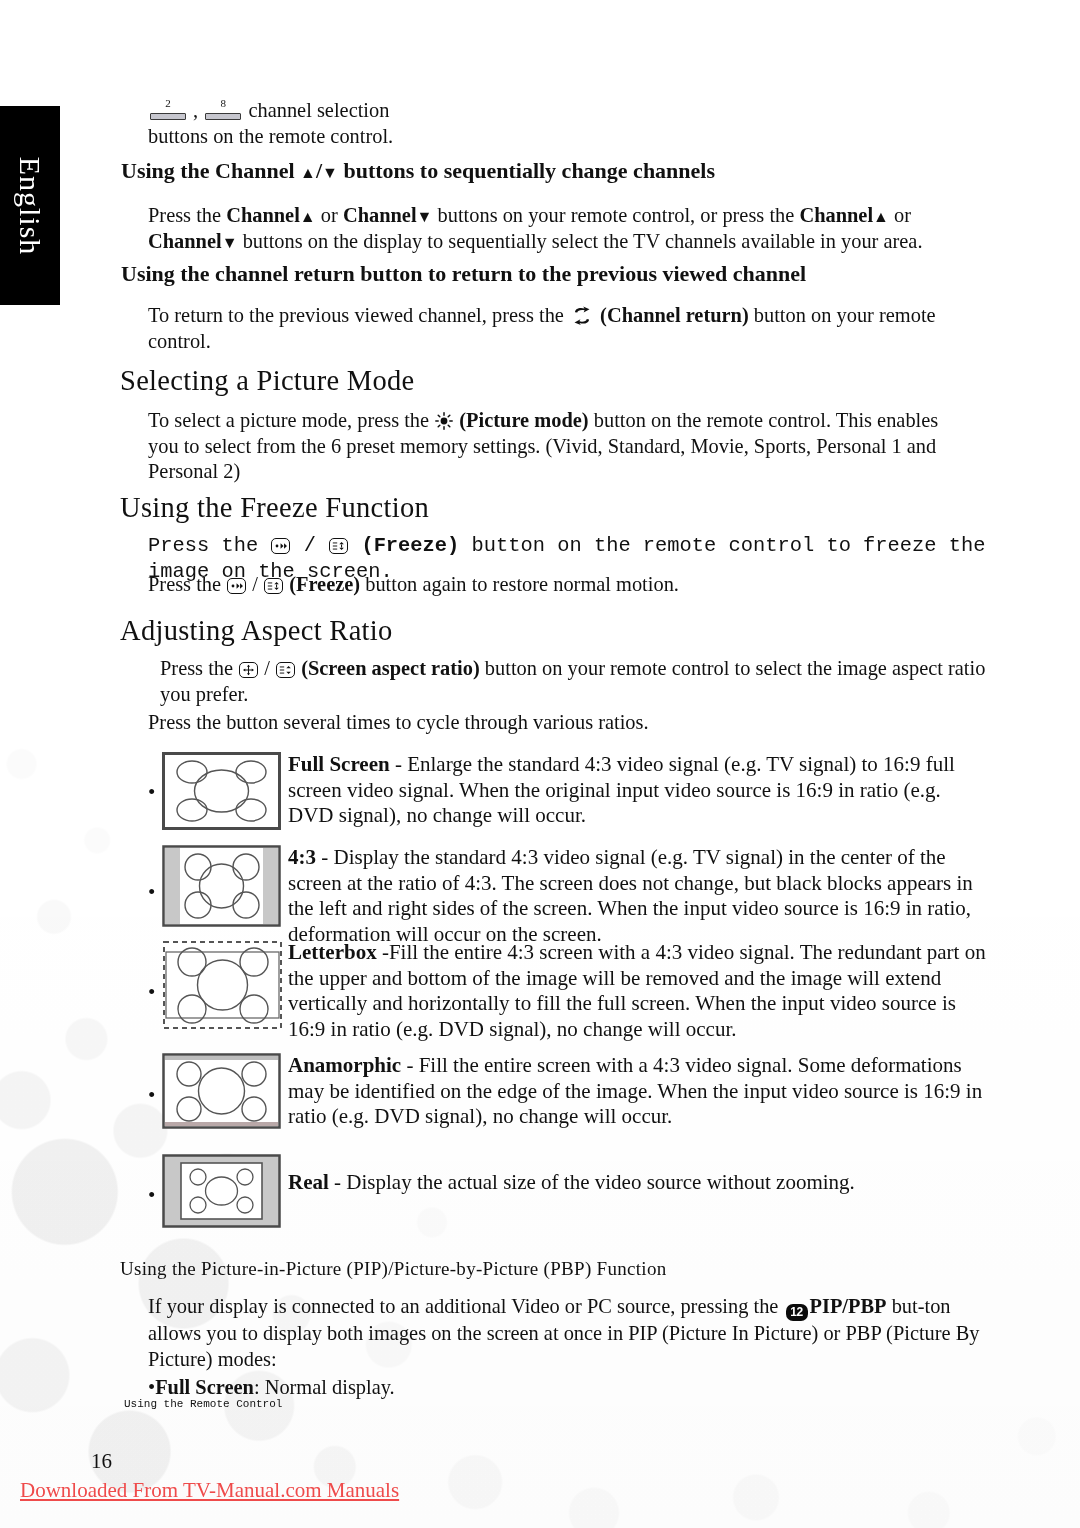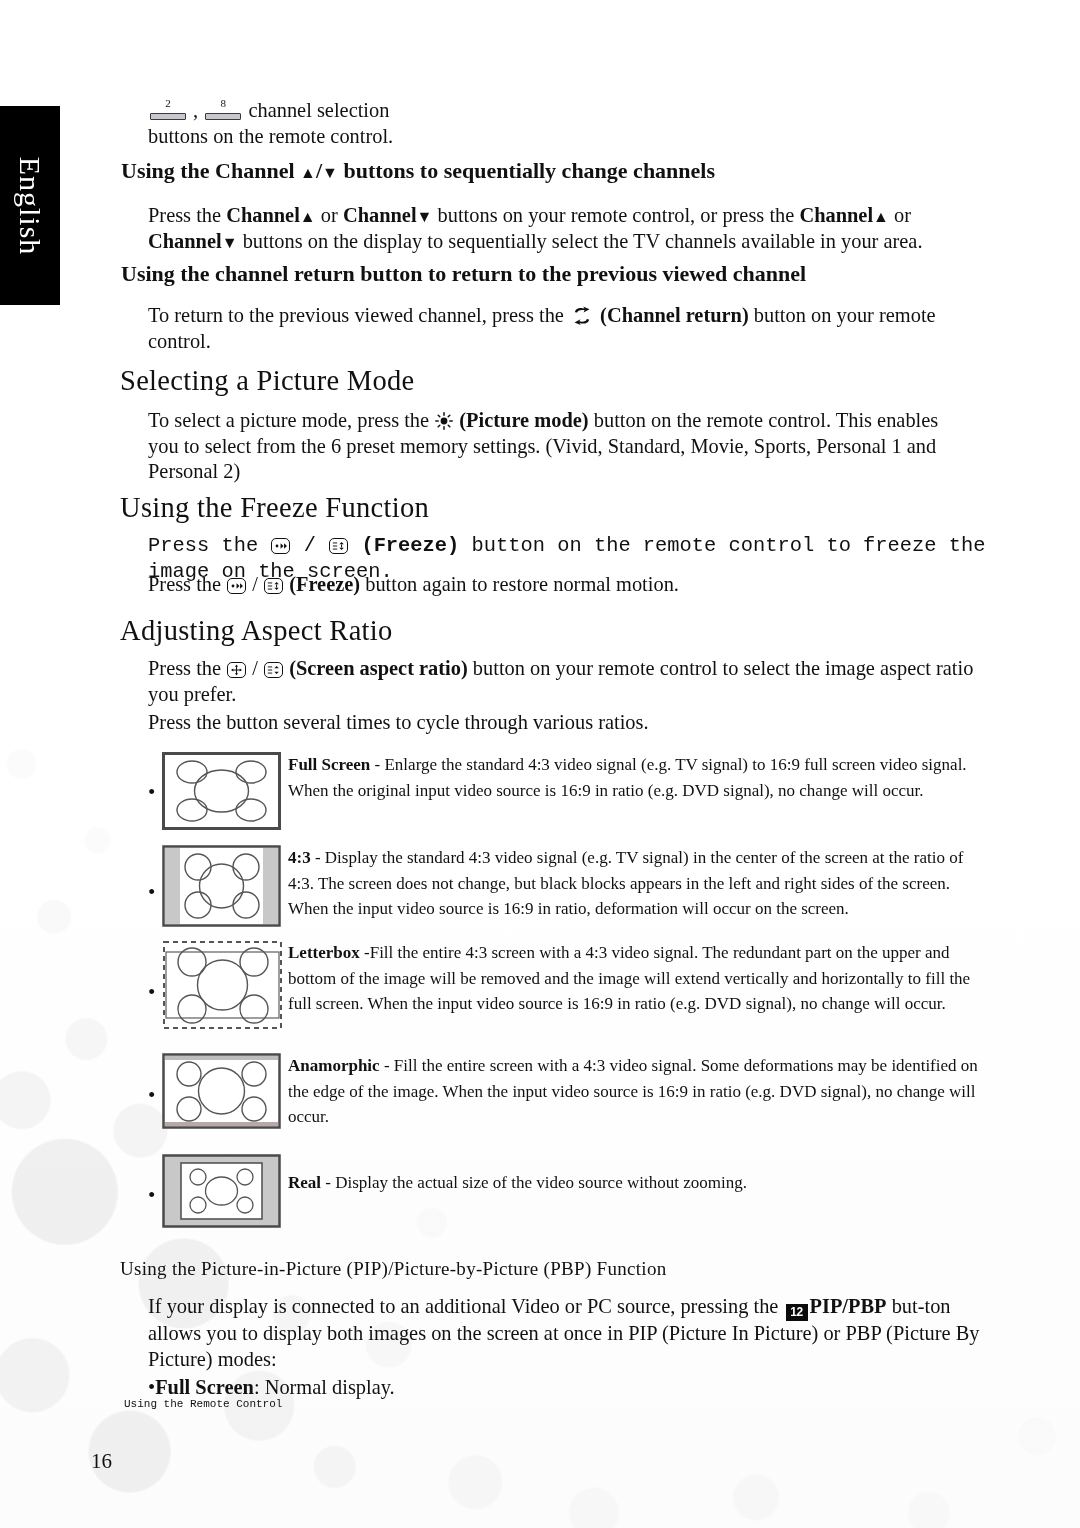"Press the / (Screen aspect" div.para { margin-left: none -> 12px }
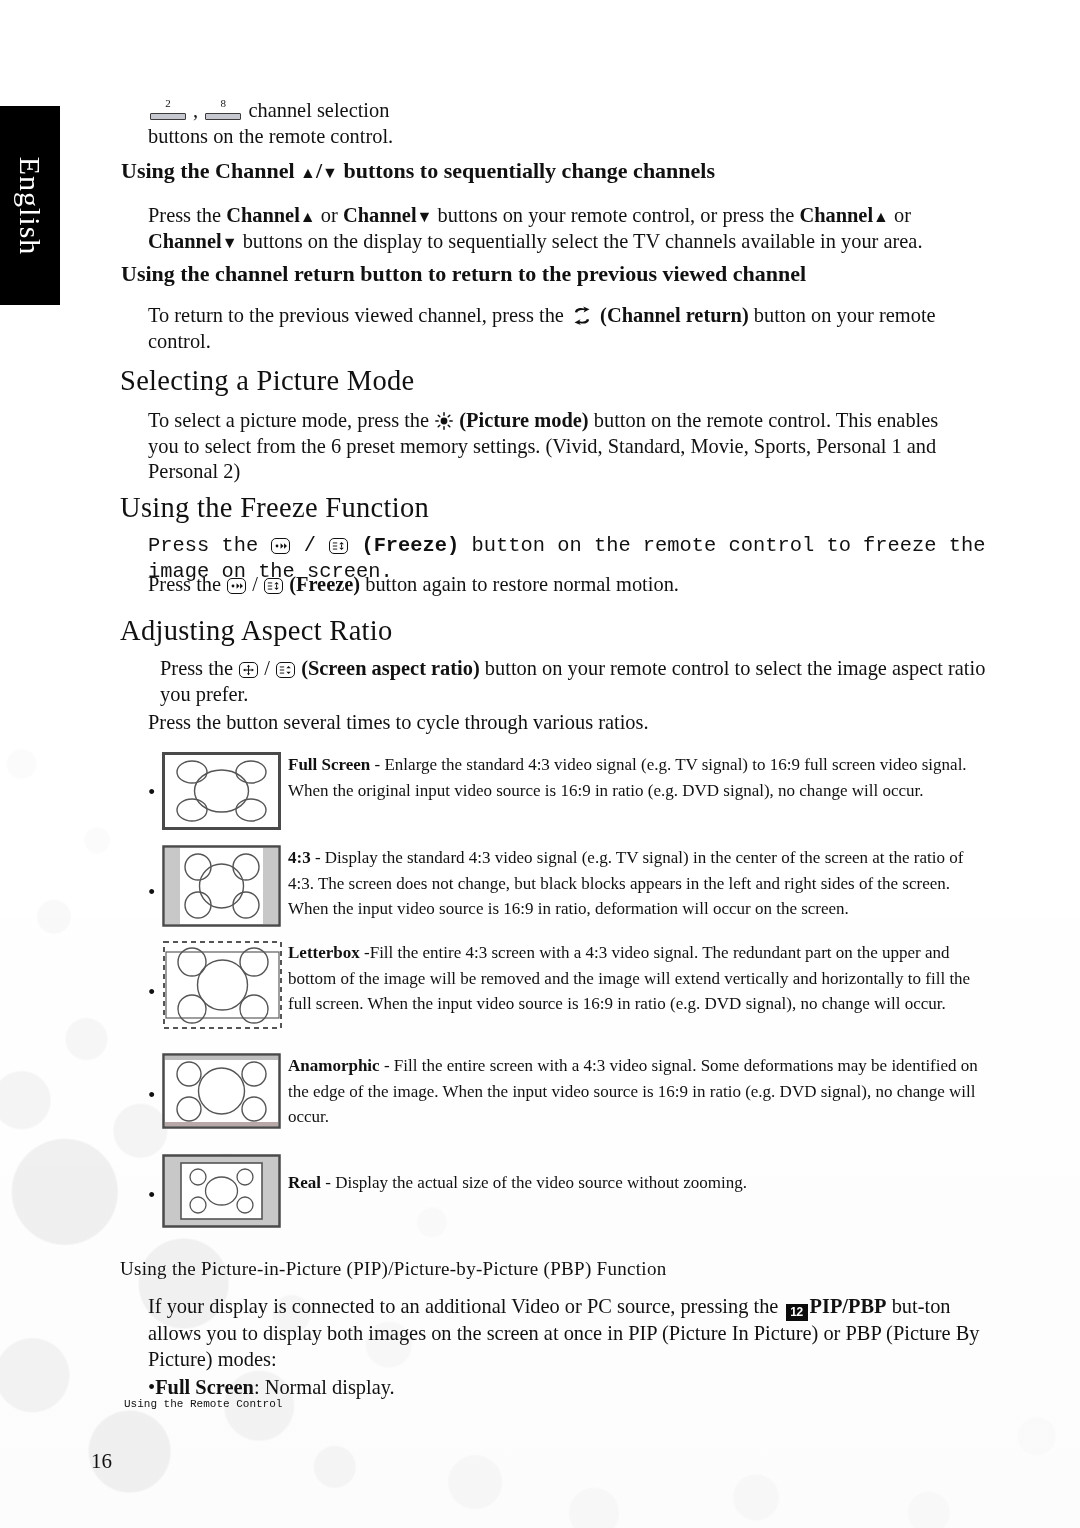"Full Screen - Enlarge the" .ar-text { font-size: 17px -> 21px }
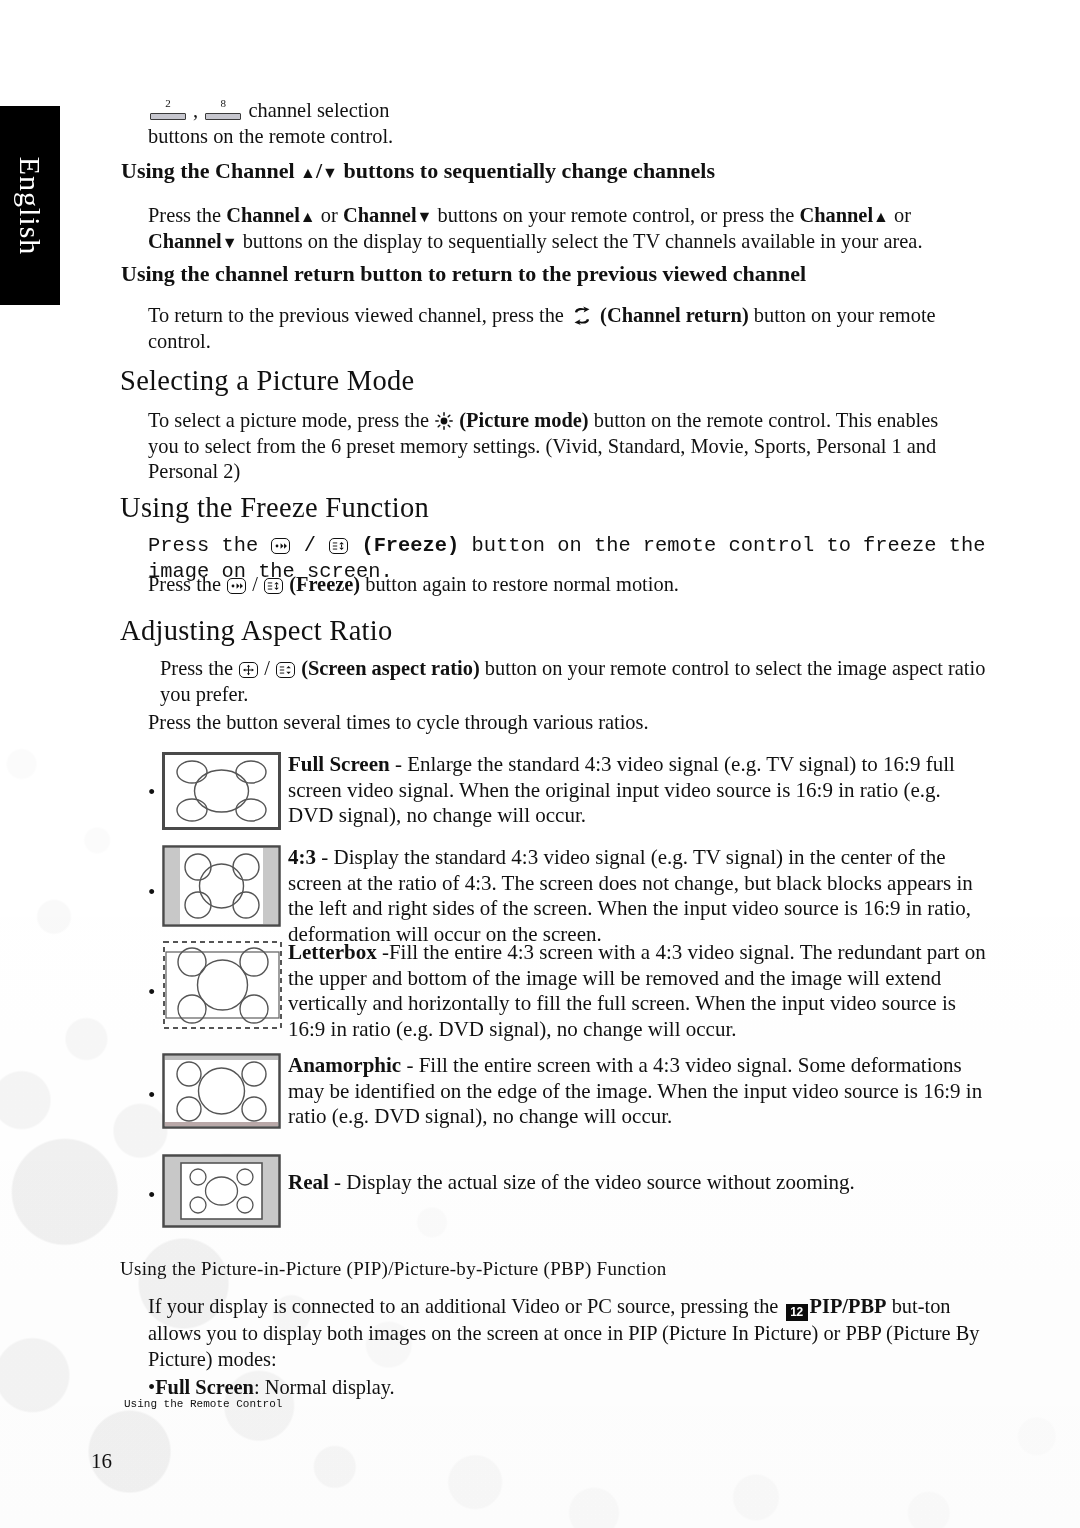"12" .ic-pip { border-radius: 0 -> 7px }
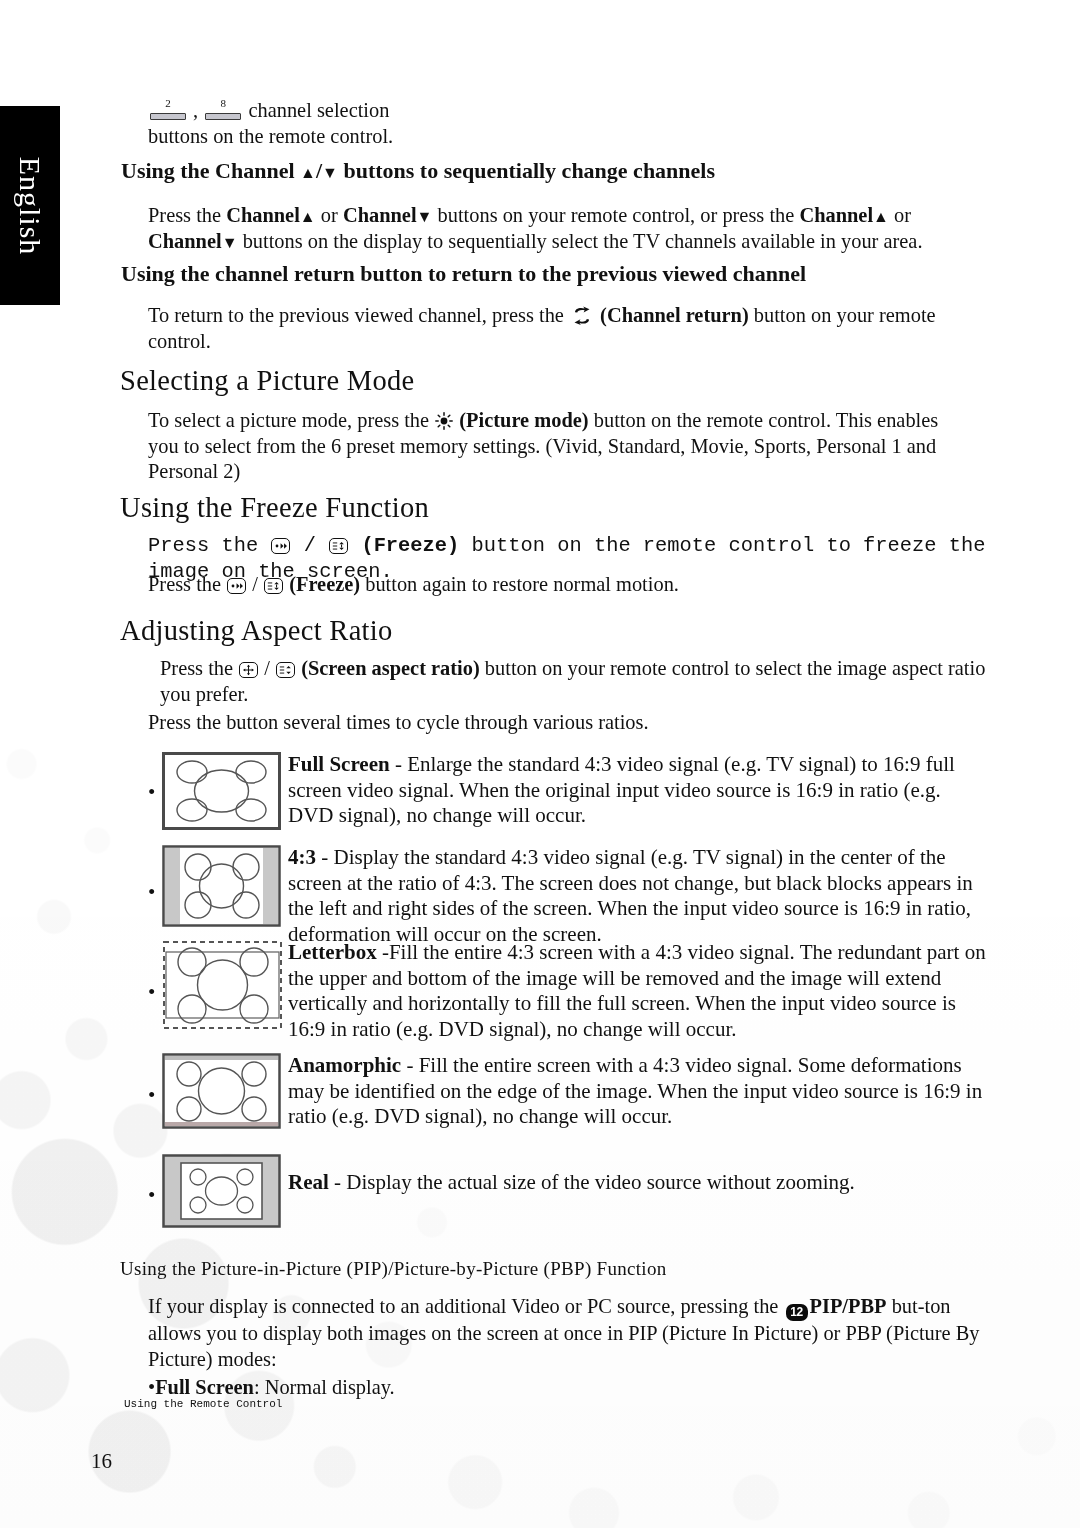"Downloaded From TV-Manual.com Manuals" a { html: none -> <a>Downloaded From TV-Manual.com Manuals</a> }
